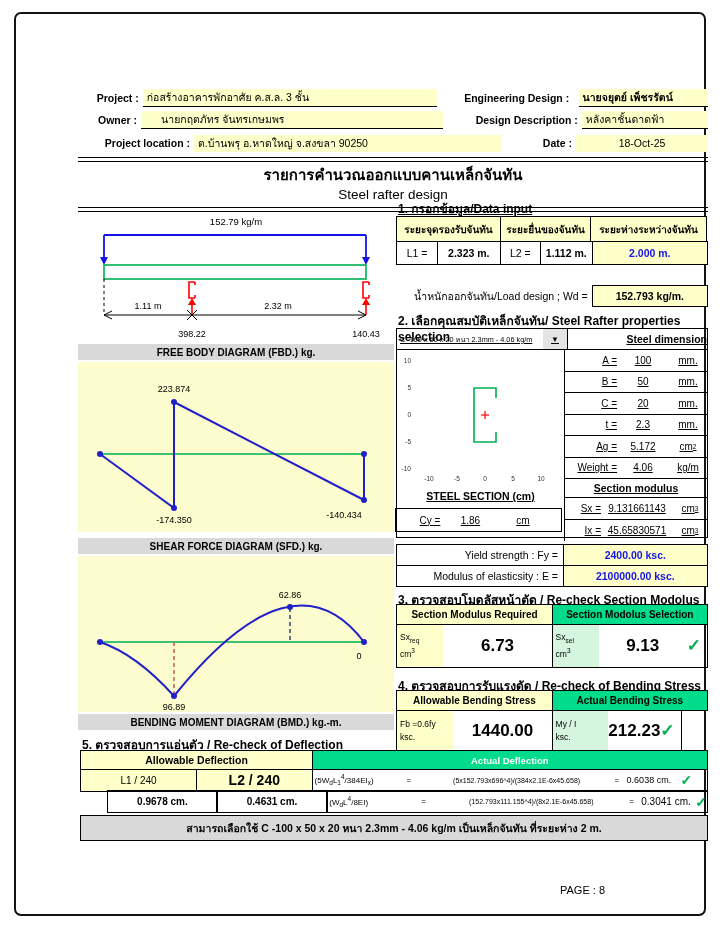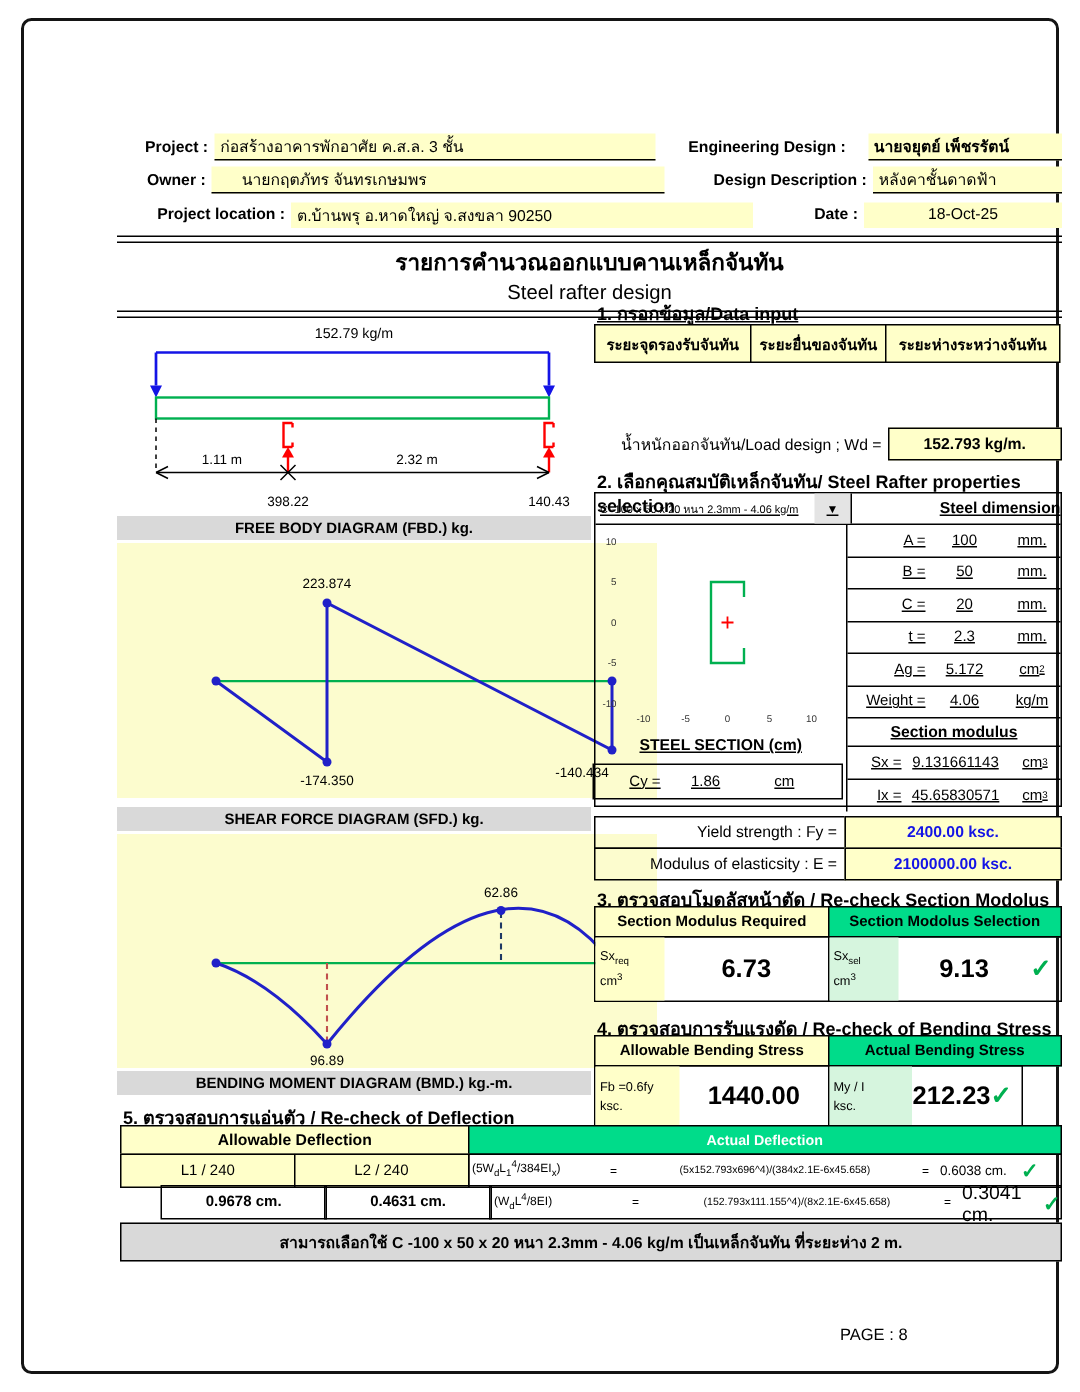"Engineering Design :" div.lbl { text-align: left -> center }
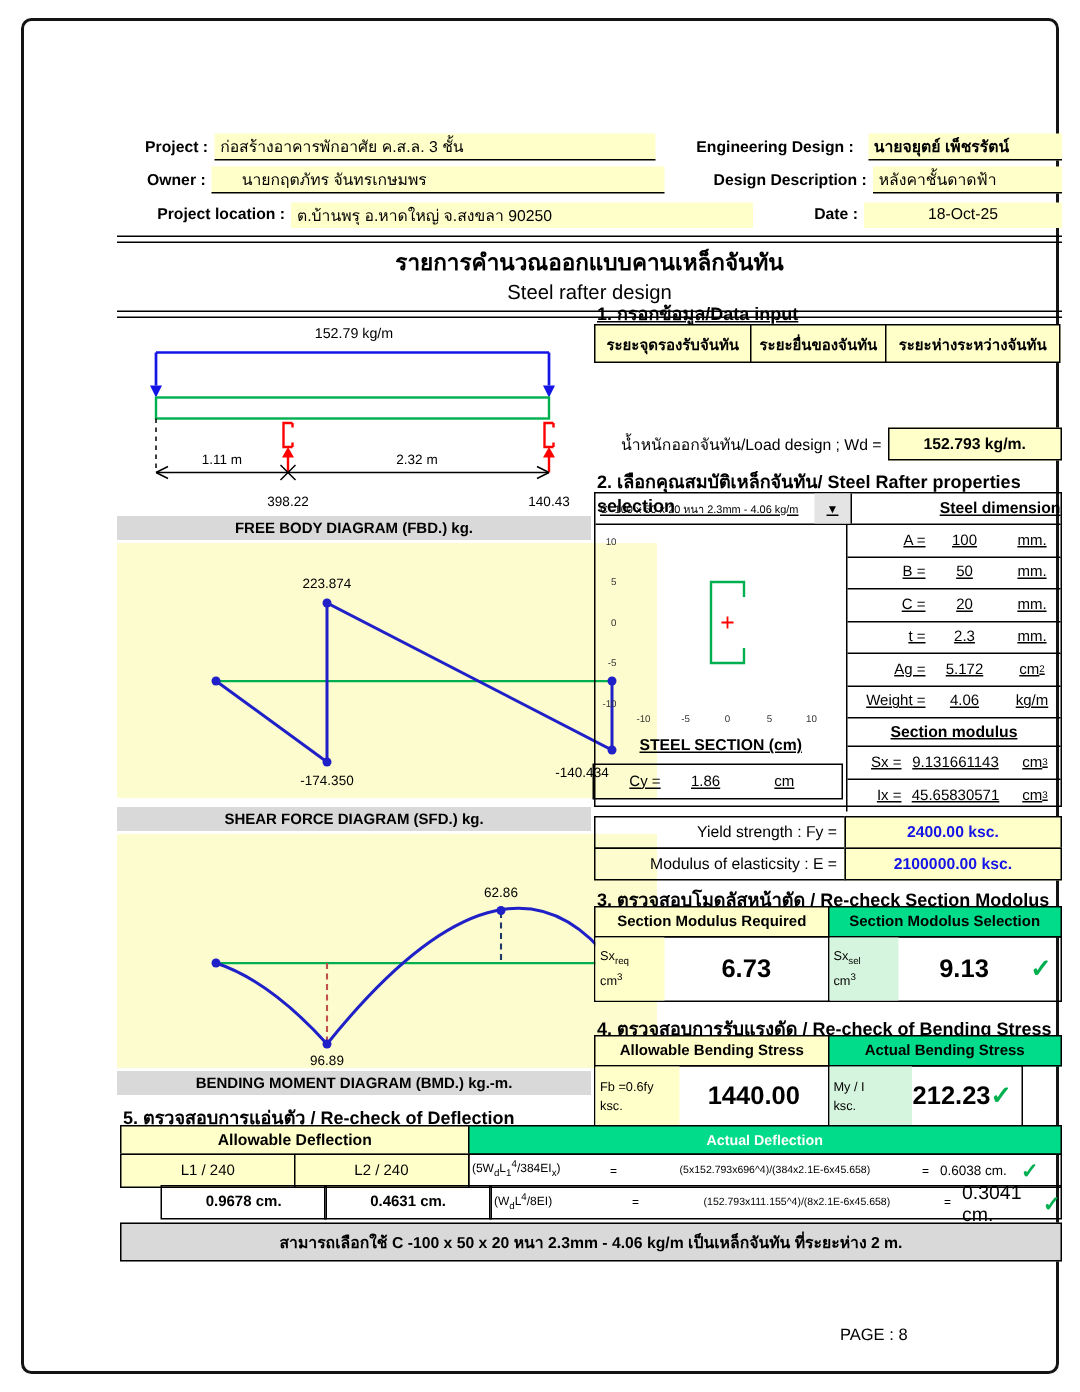"L1 =" div.row { html: none -> <div> <div>L1 =</div> <div>2.323 m.</div> <div>L2 =</div> <div>1.112 m.</div> <div>2.000 m.</div> </div> }
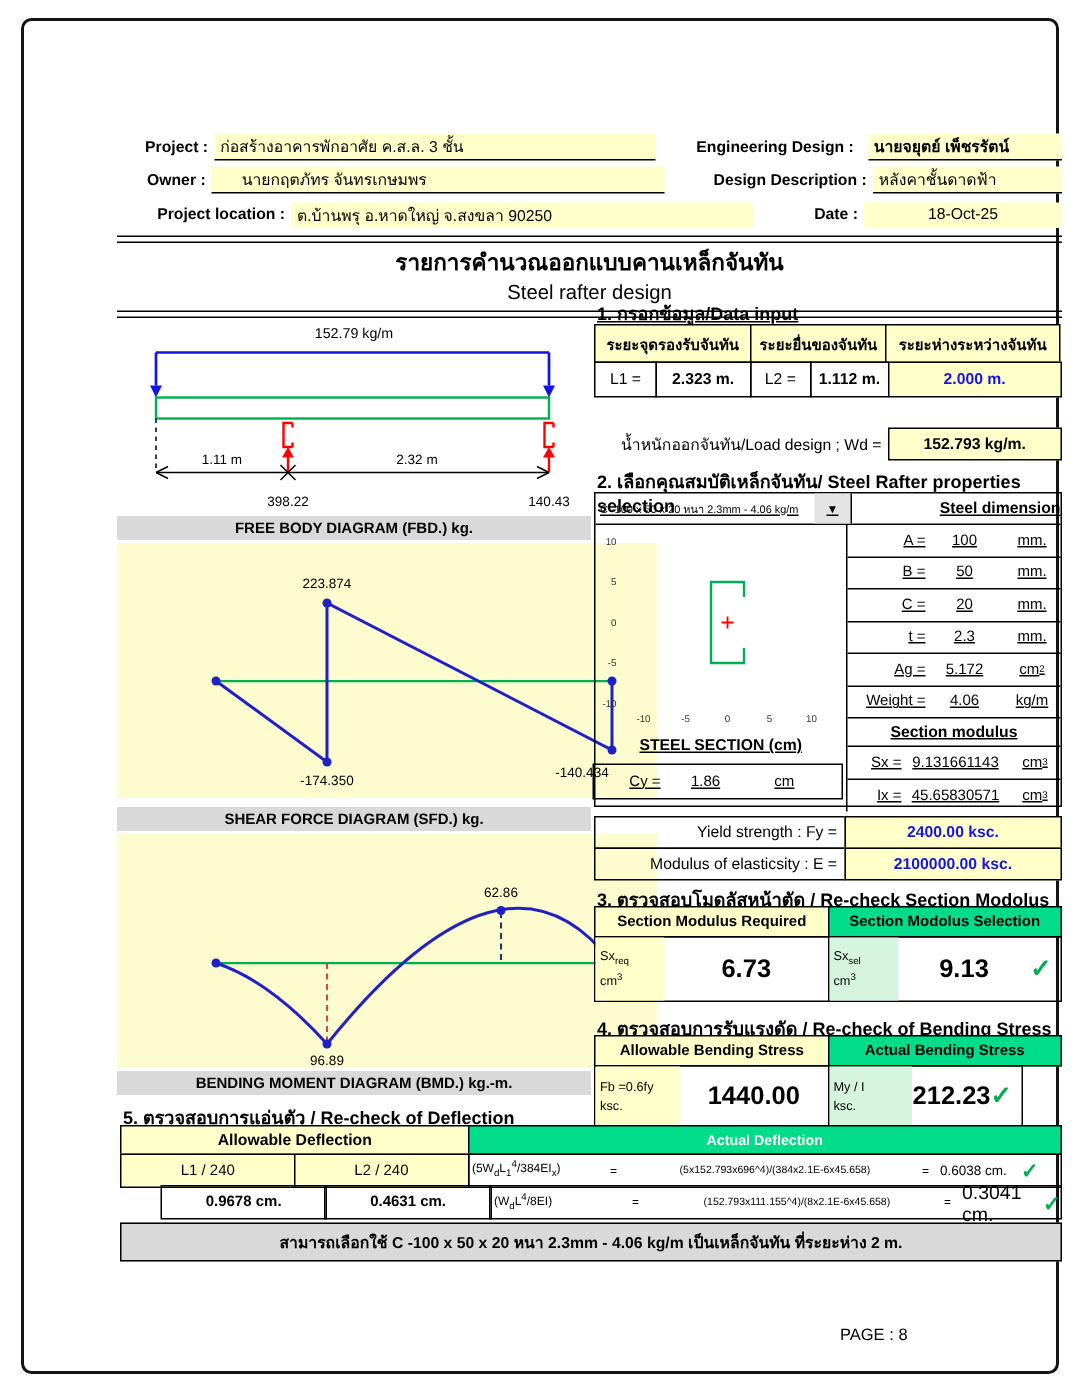"223.874" .chart { padding-left: 44px -> none }
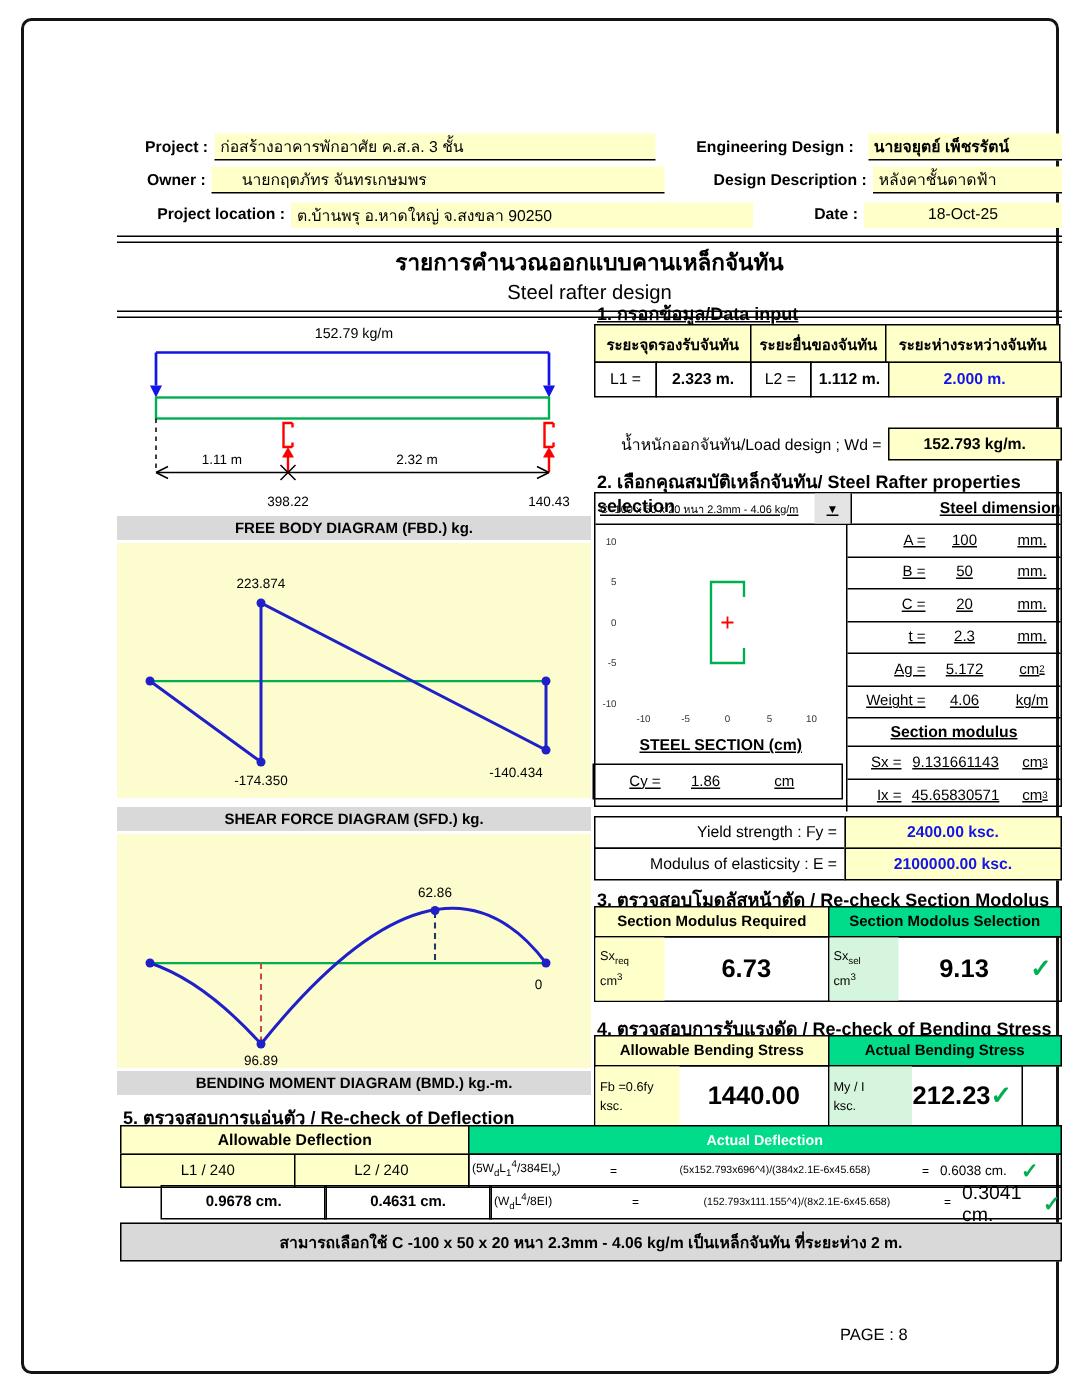"L2 / 240" div.tbl-cell { font-size: 10px -> 14px; font-weight: none -> bold }
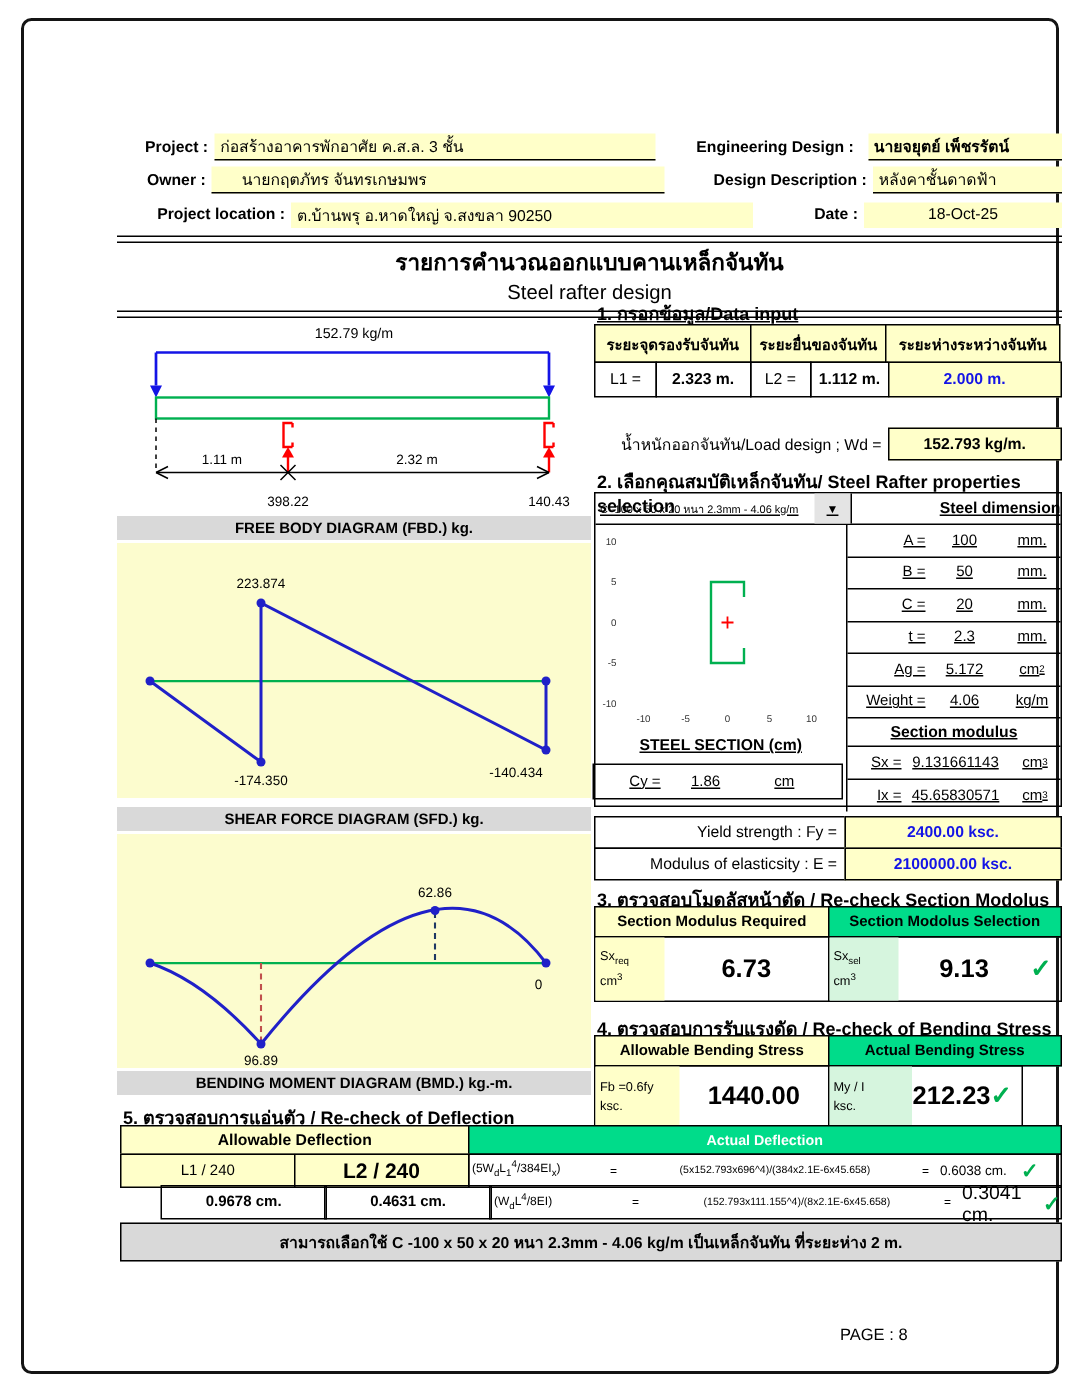"0.3041 cm." div { font-size: 13px -> 10px }
